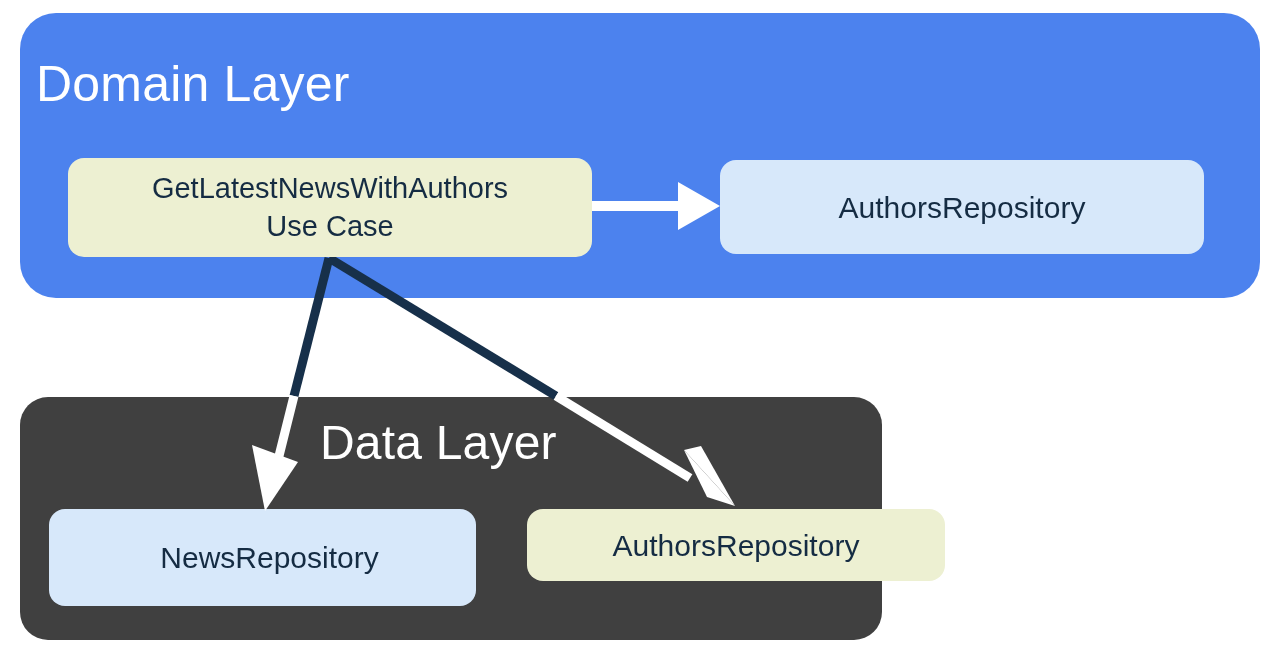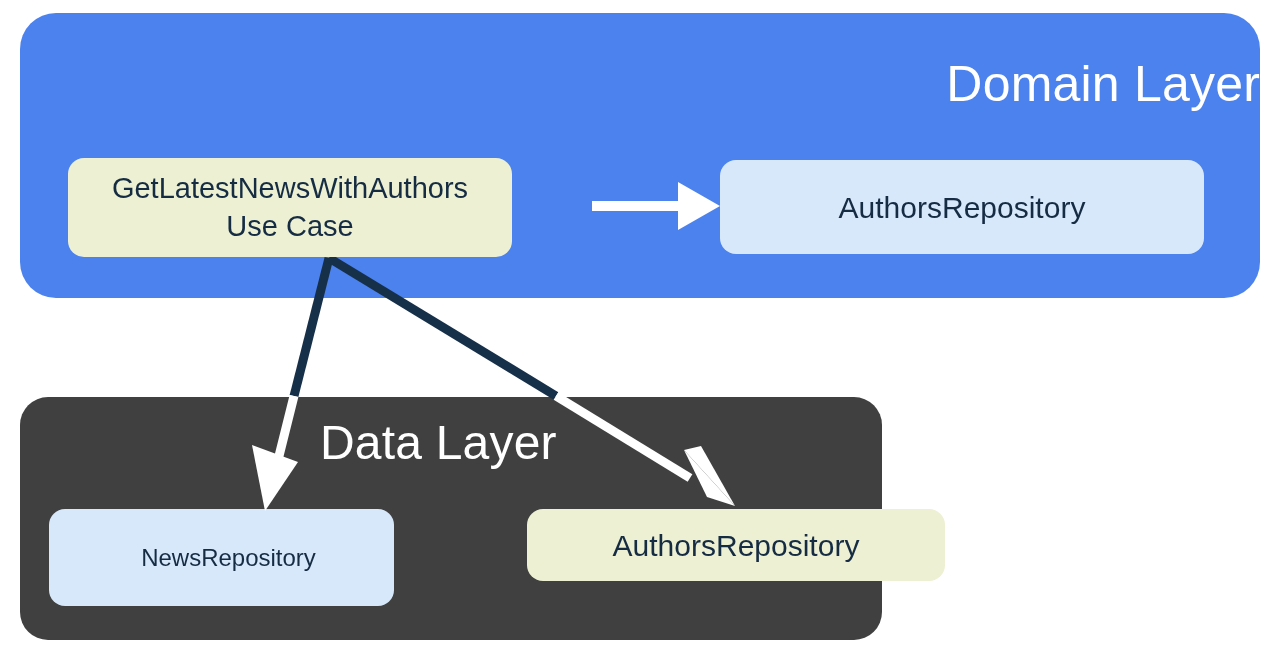"Domain Layer" .layer-title { text-align: right -> left }
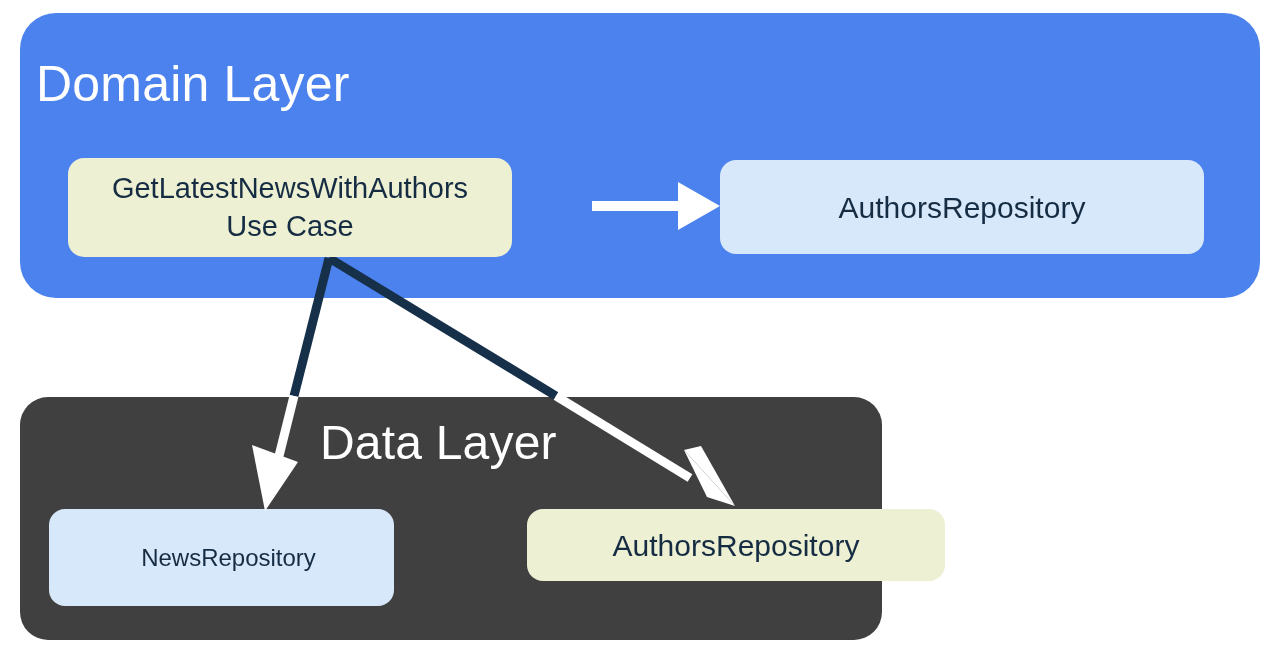"GetLatestNewsWithAuthors" #node-getlatestnews { width: 444px -> 524px }
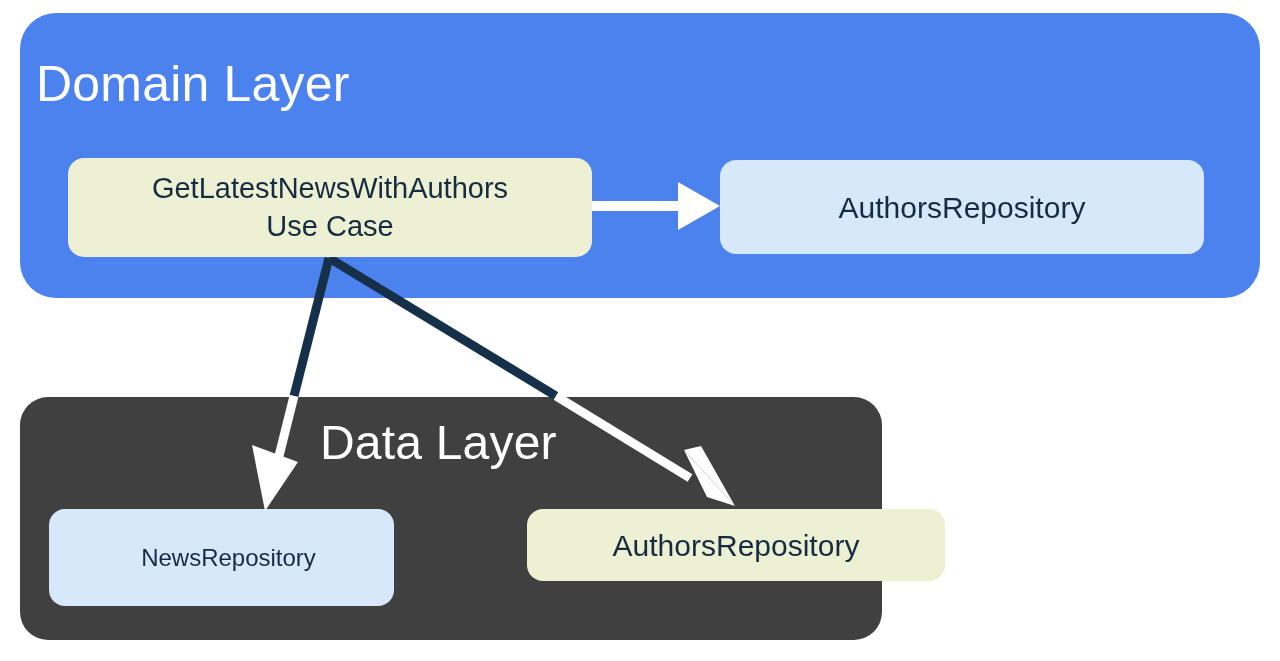"NewsRepository" #node-newsrepository { font-size: 24px -> 30px; width: 345px -> 427px }
